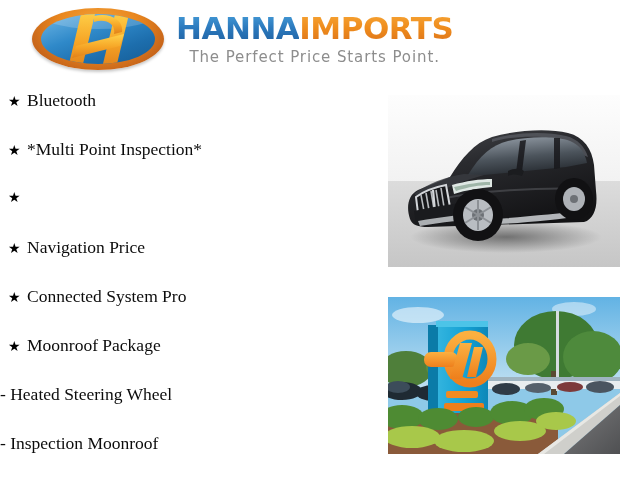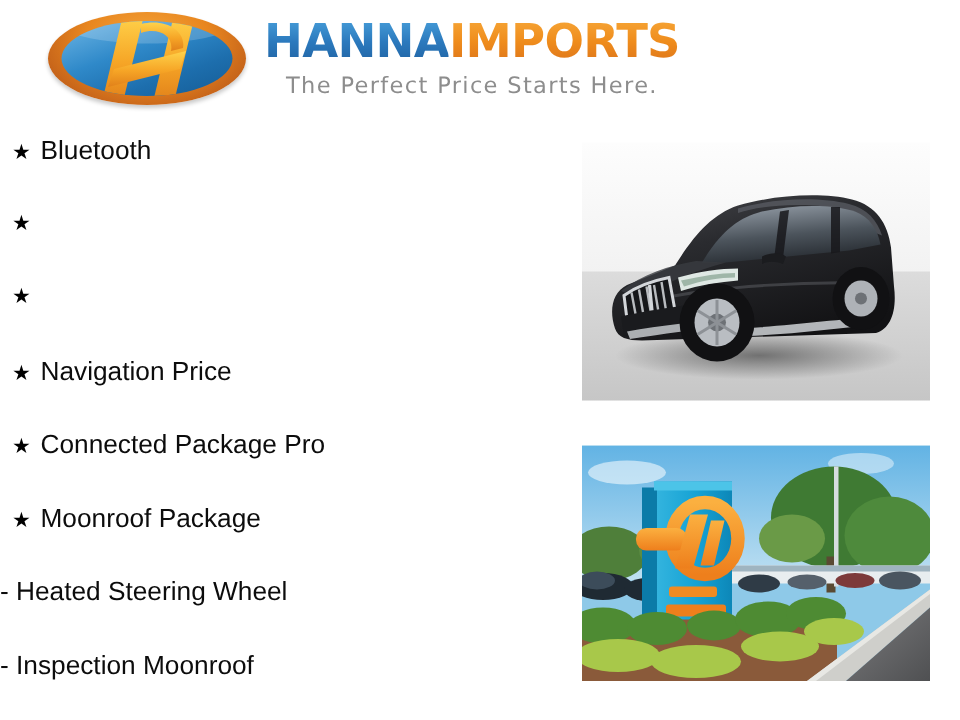"The Perfect Price Starts Here." div.tagline { text: Here -> Point }
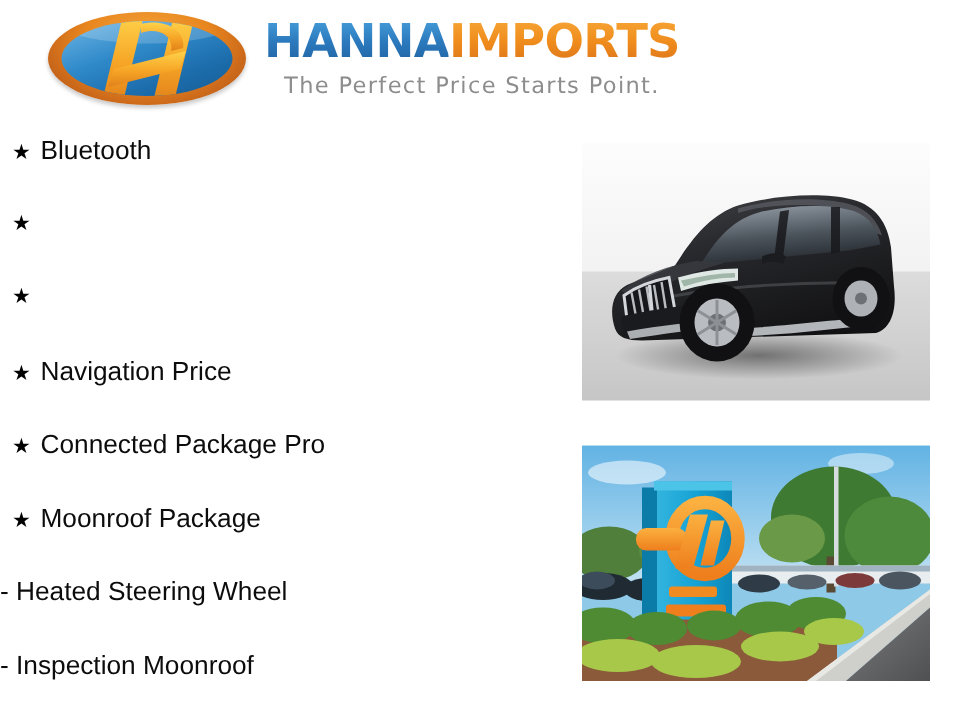"Bluetooth" .feature-label { font-family: none -> Liberation Serif, serif }
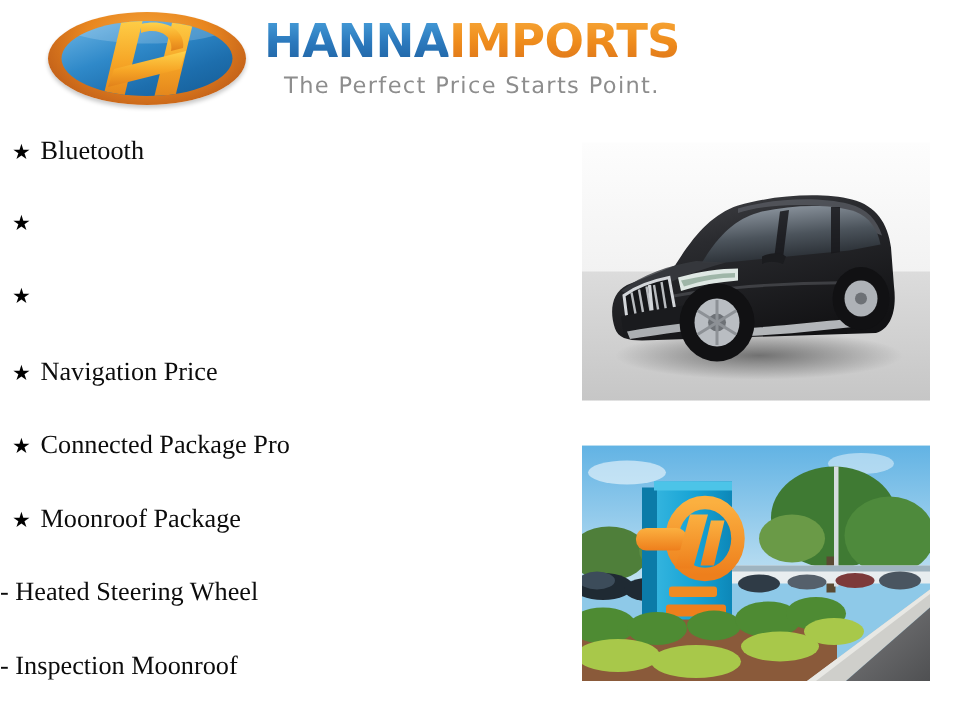"*Multi Point Inspection*" span.feature-label { html: none -> <span>*Multi Point Inspection*</span> }
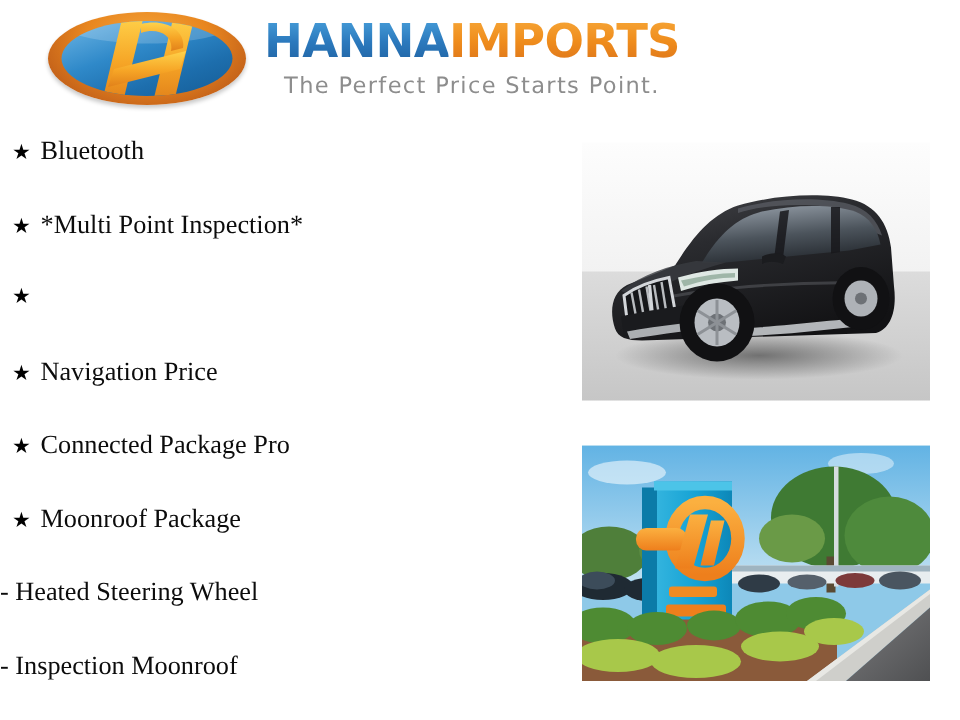"Connected Package Pro" span.feature-label { text: Package -> System }
